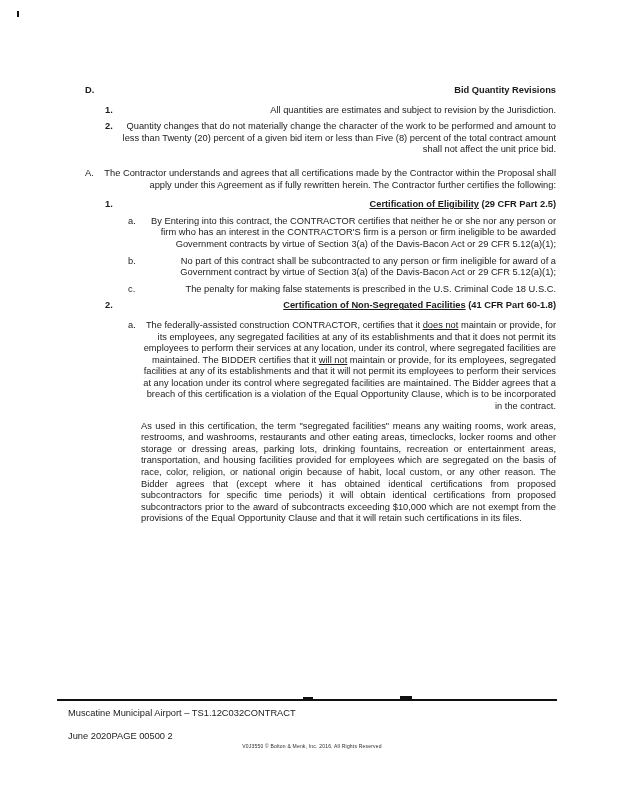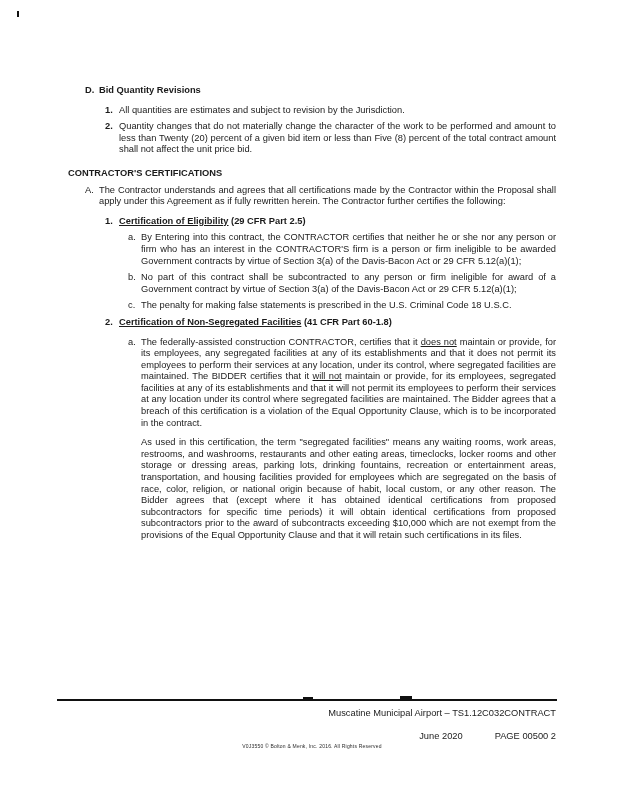"Bid Quantity Revisions" .txt { text-align: none -> right }
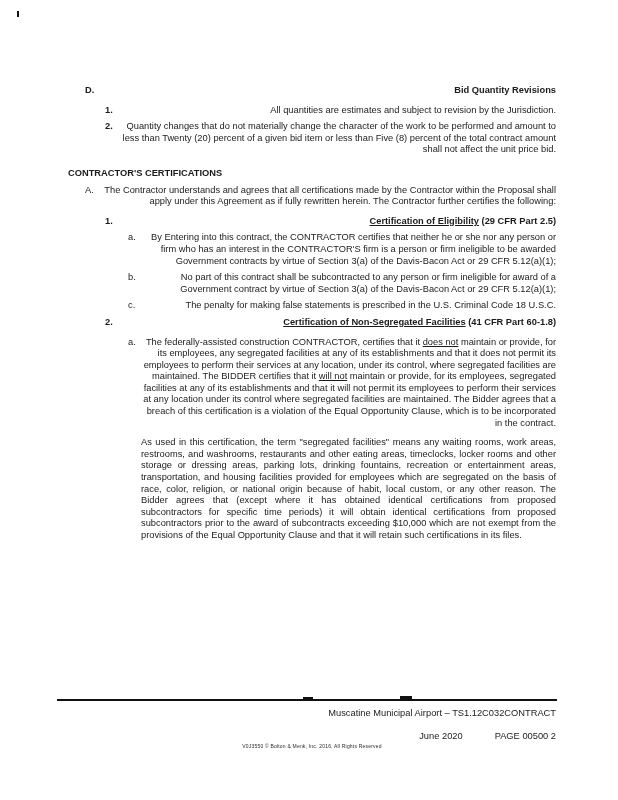"CONTRACTOR'S CERTIFICATIONS" div.bold { html: <div>CONTRACTOR'S CERTIFICATIONS</div> -> none }
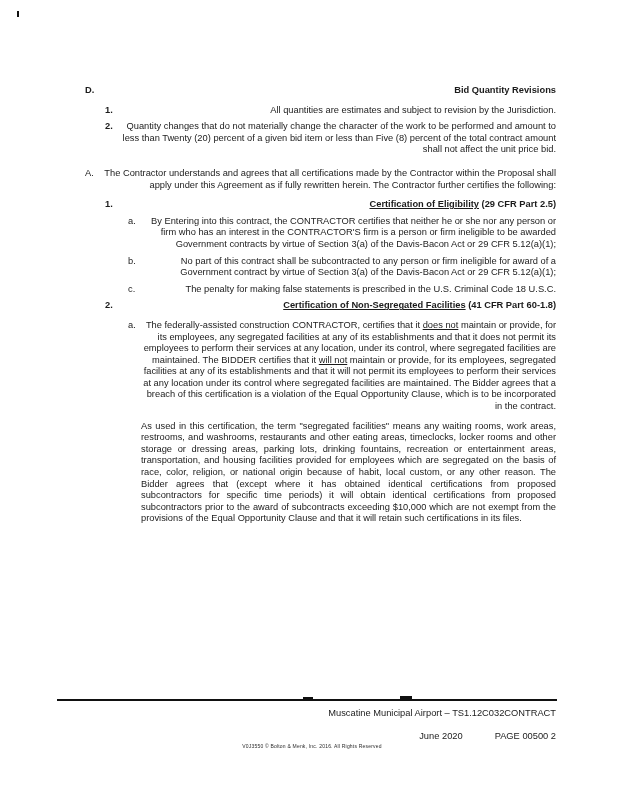"Muscatine Municipal Airport – TS1.12C032" .footer-row { justify-content: flex-end -> flex-start }
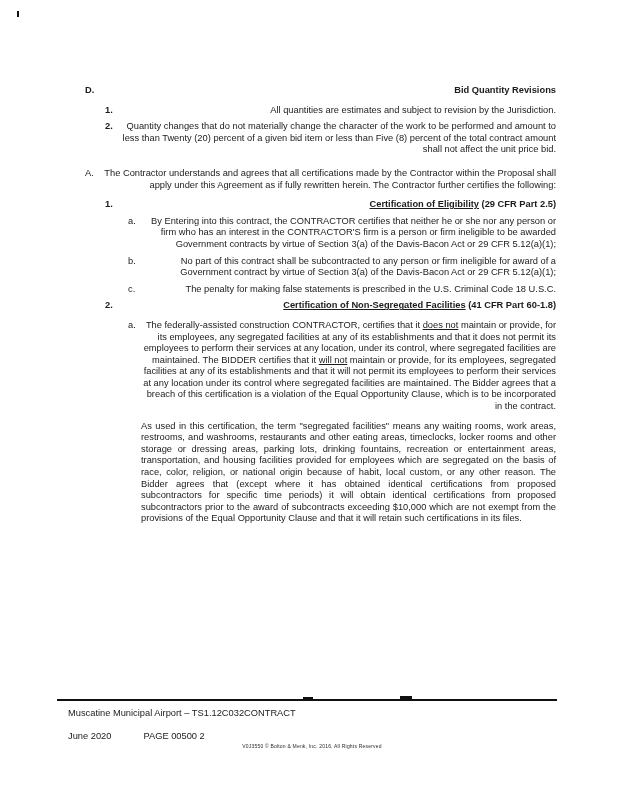"June 2020" .footer-row-2 { gap: 32px -> none }
